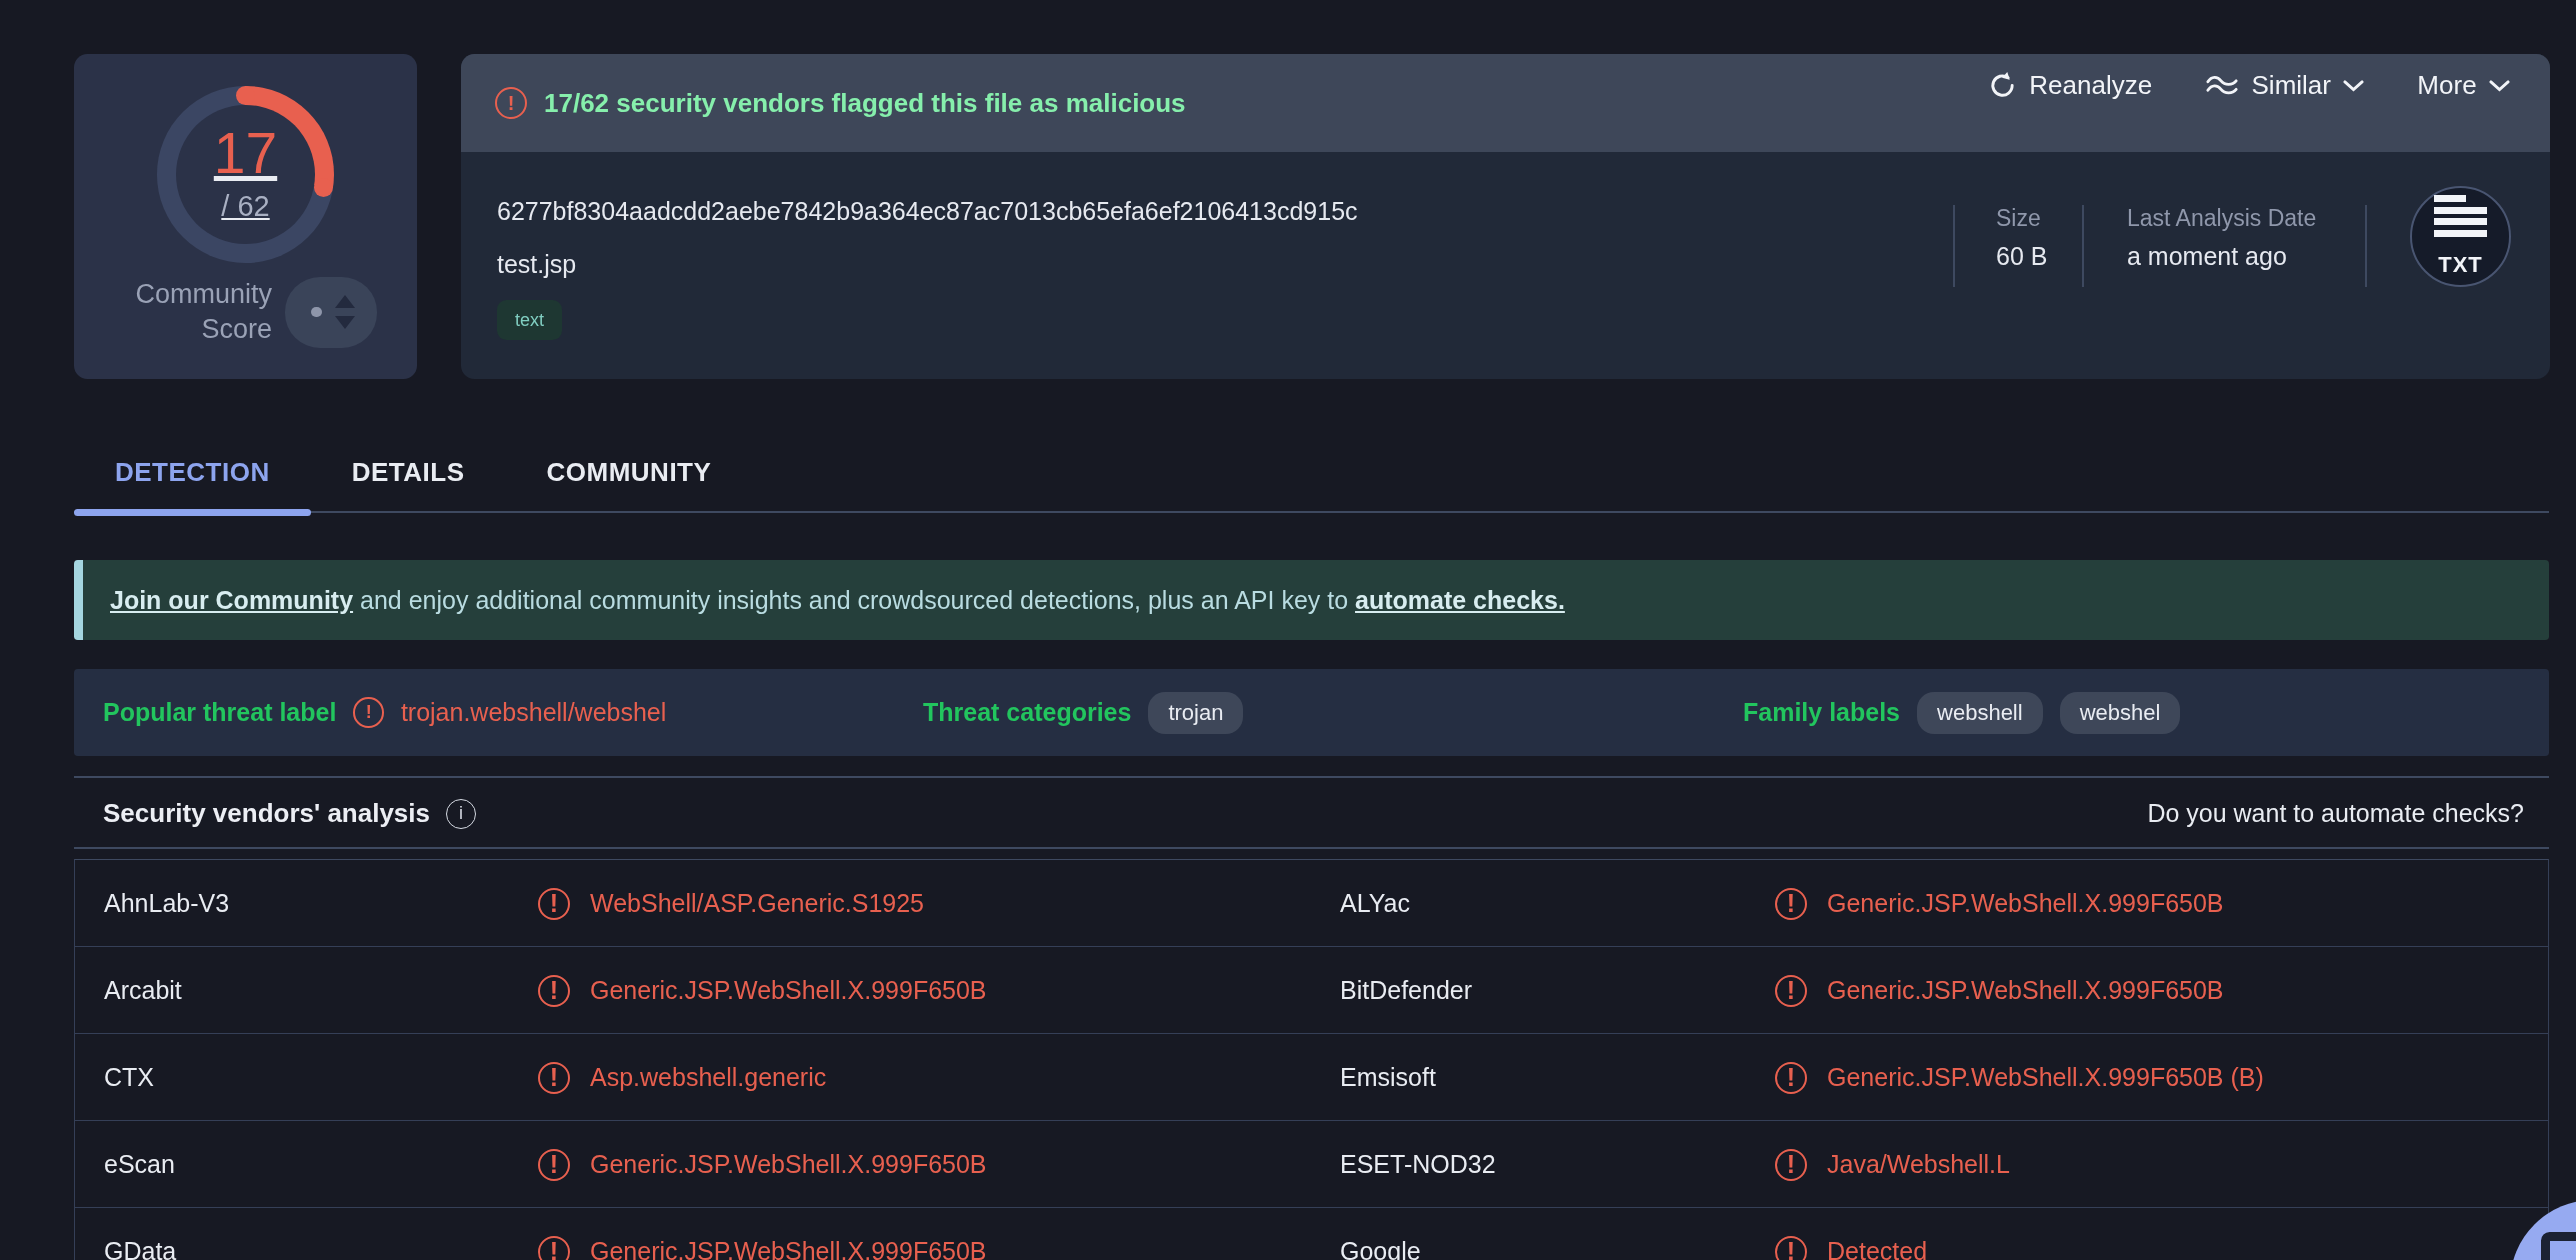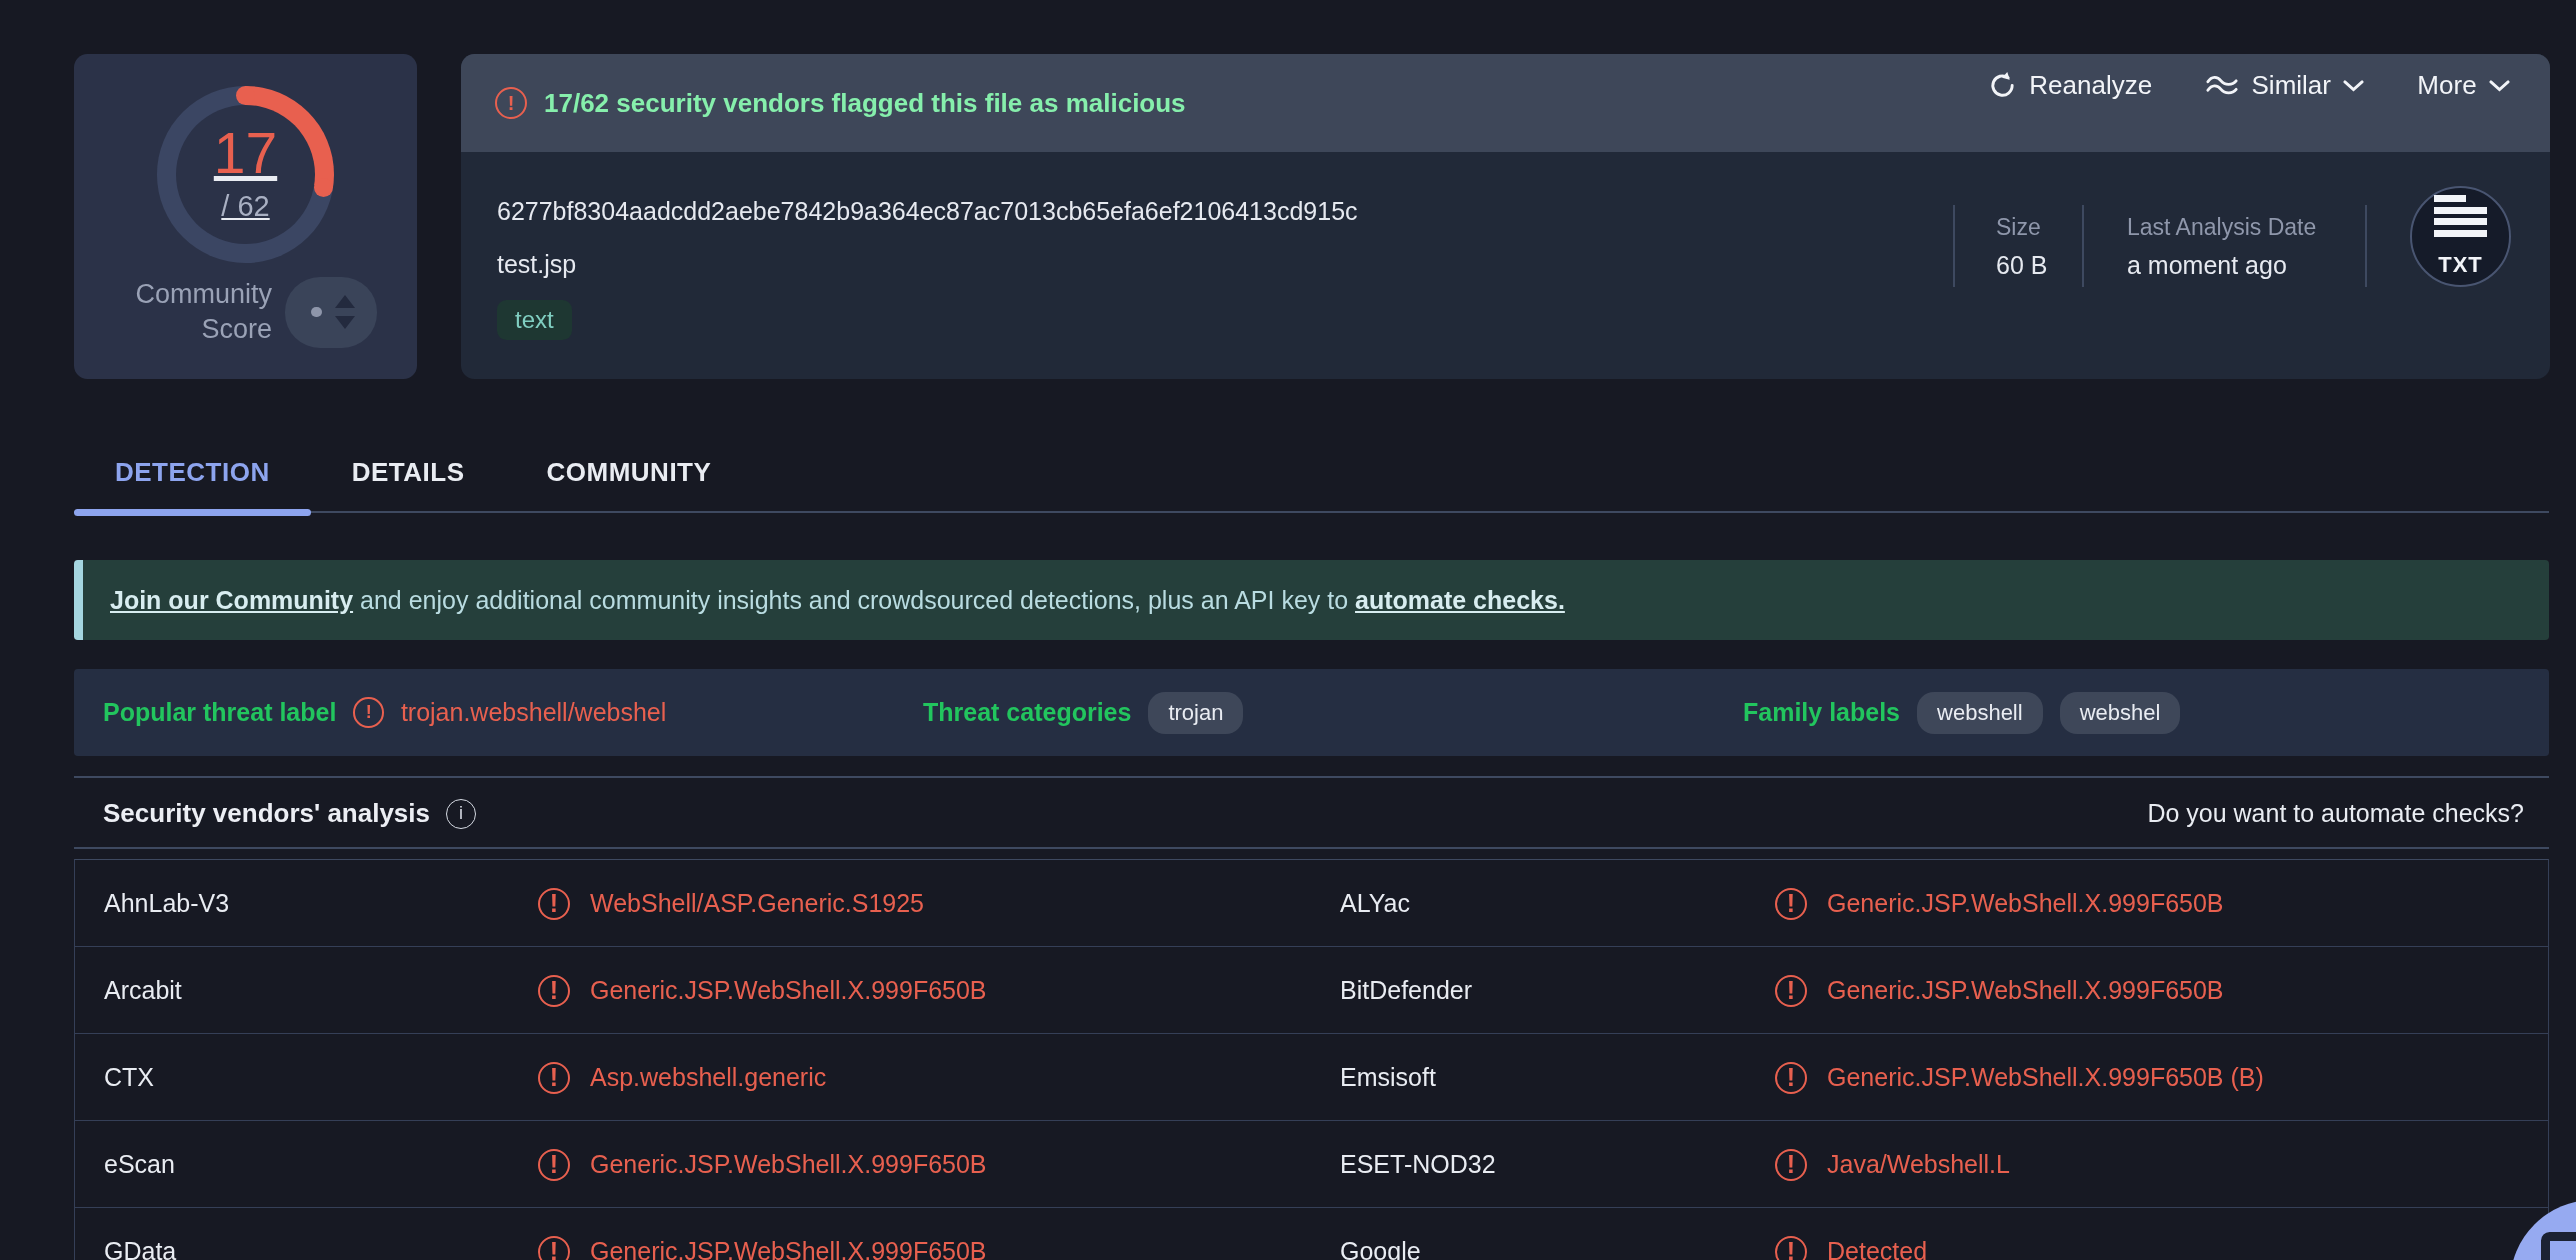"Size" .meta-block { top: 160px -> 151px }
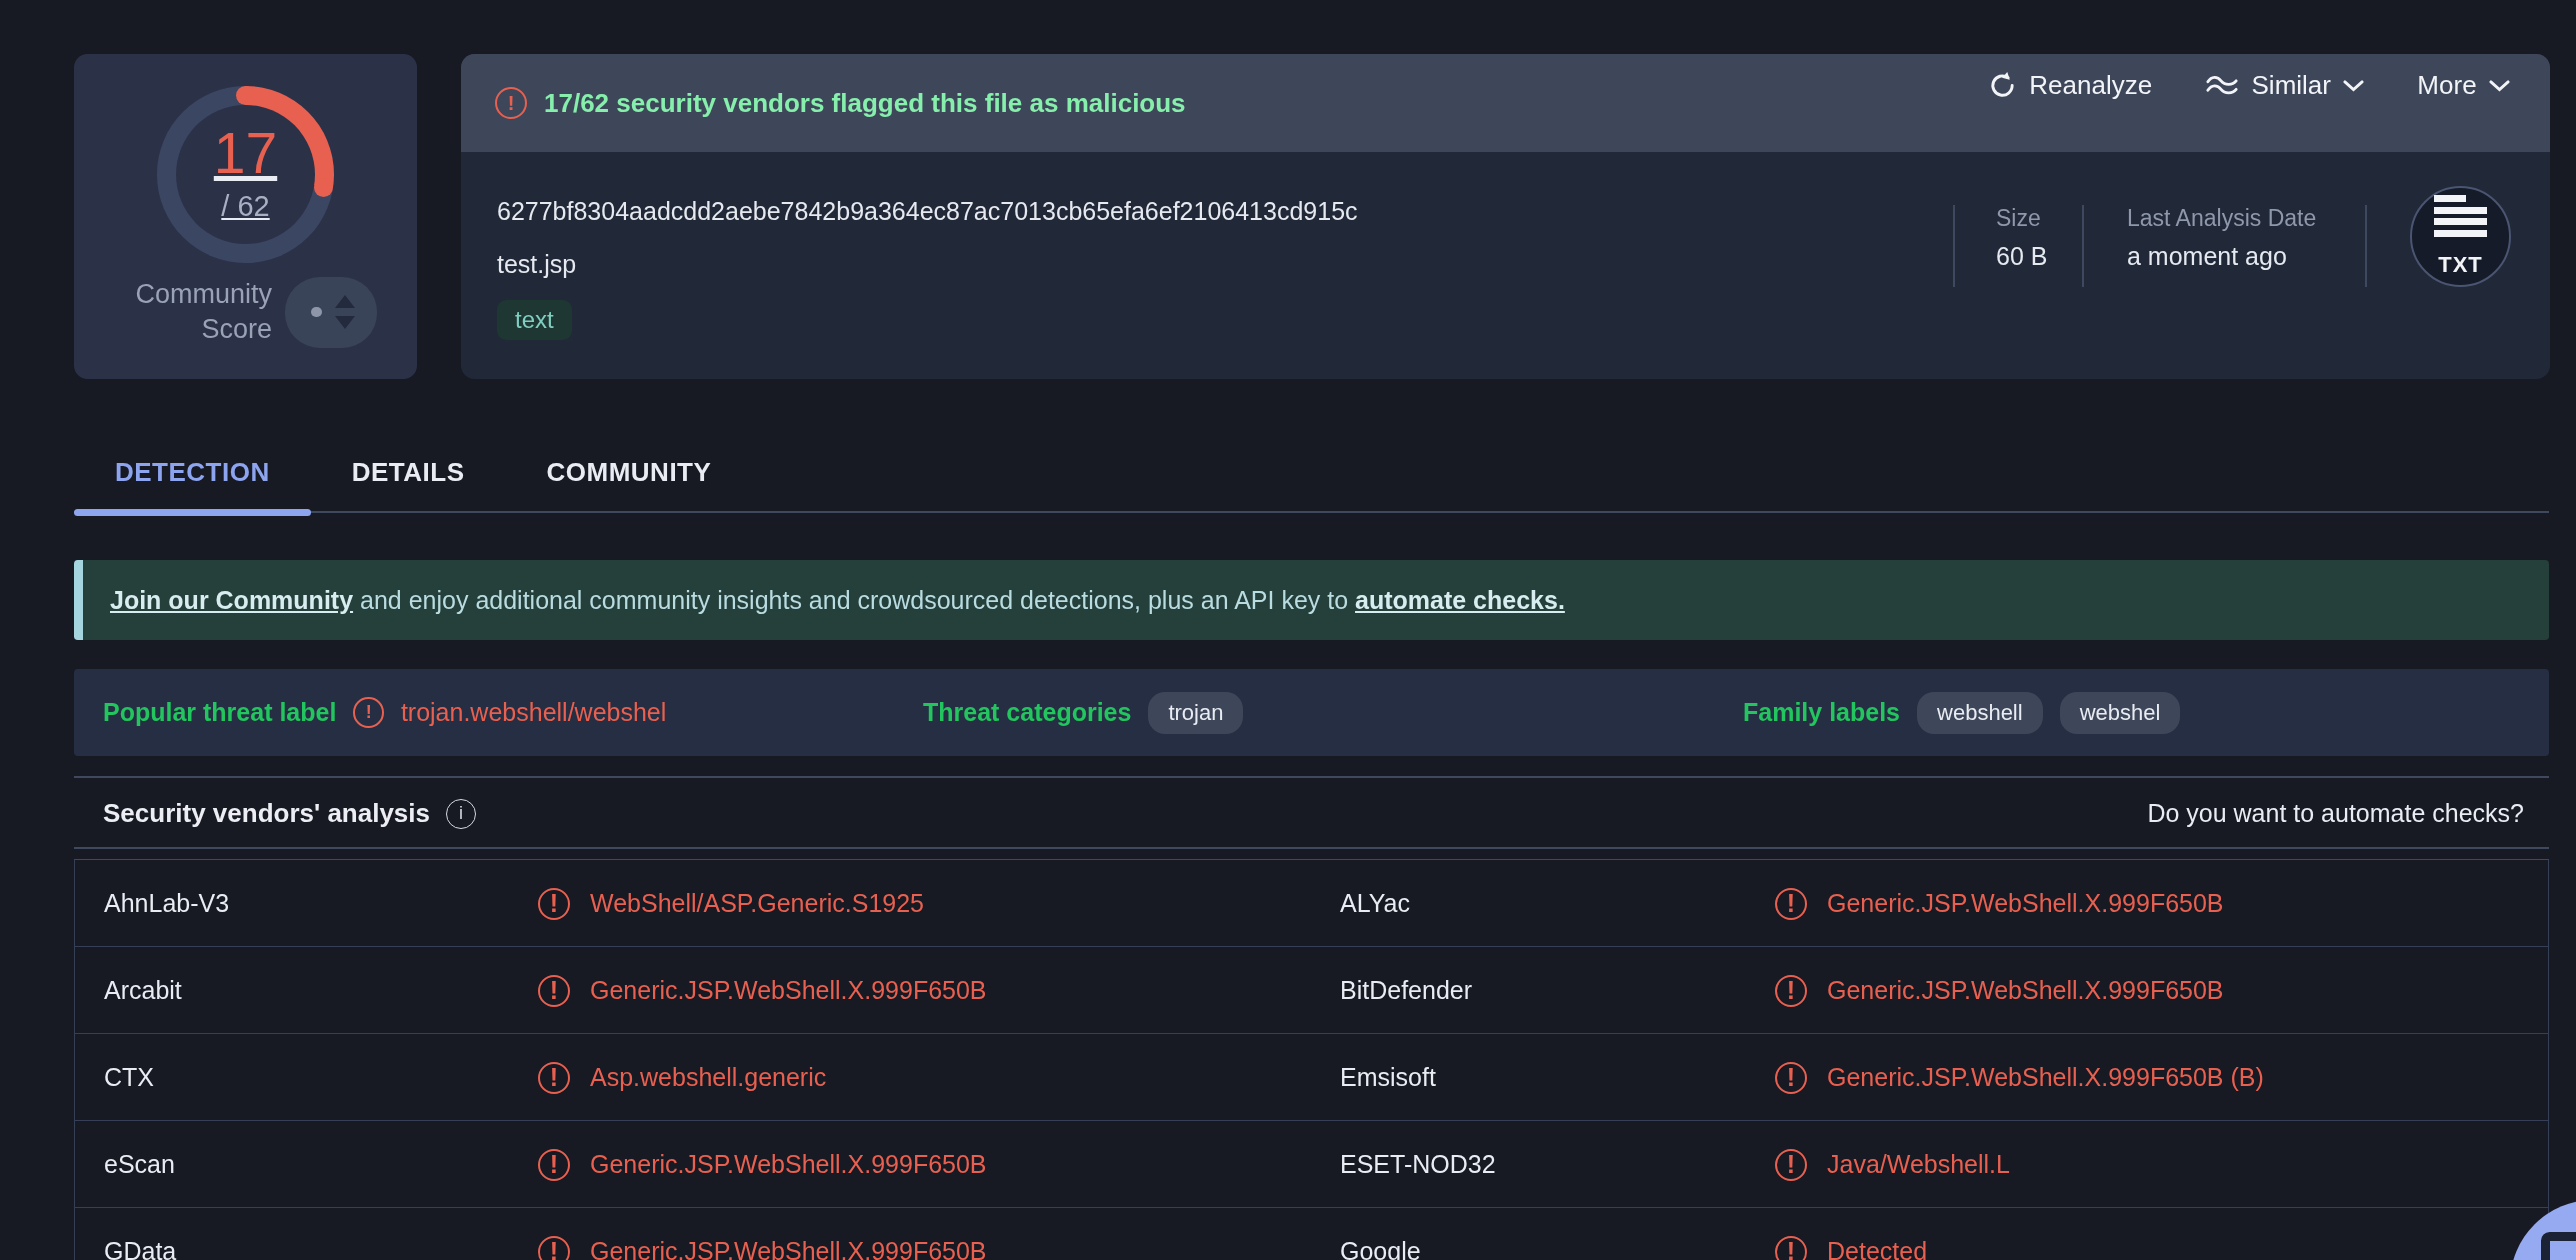"text" .tag-pill { font-size: 24px -> 18px }
